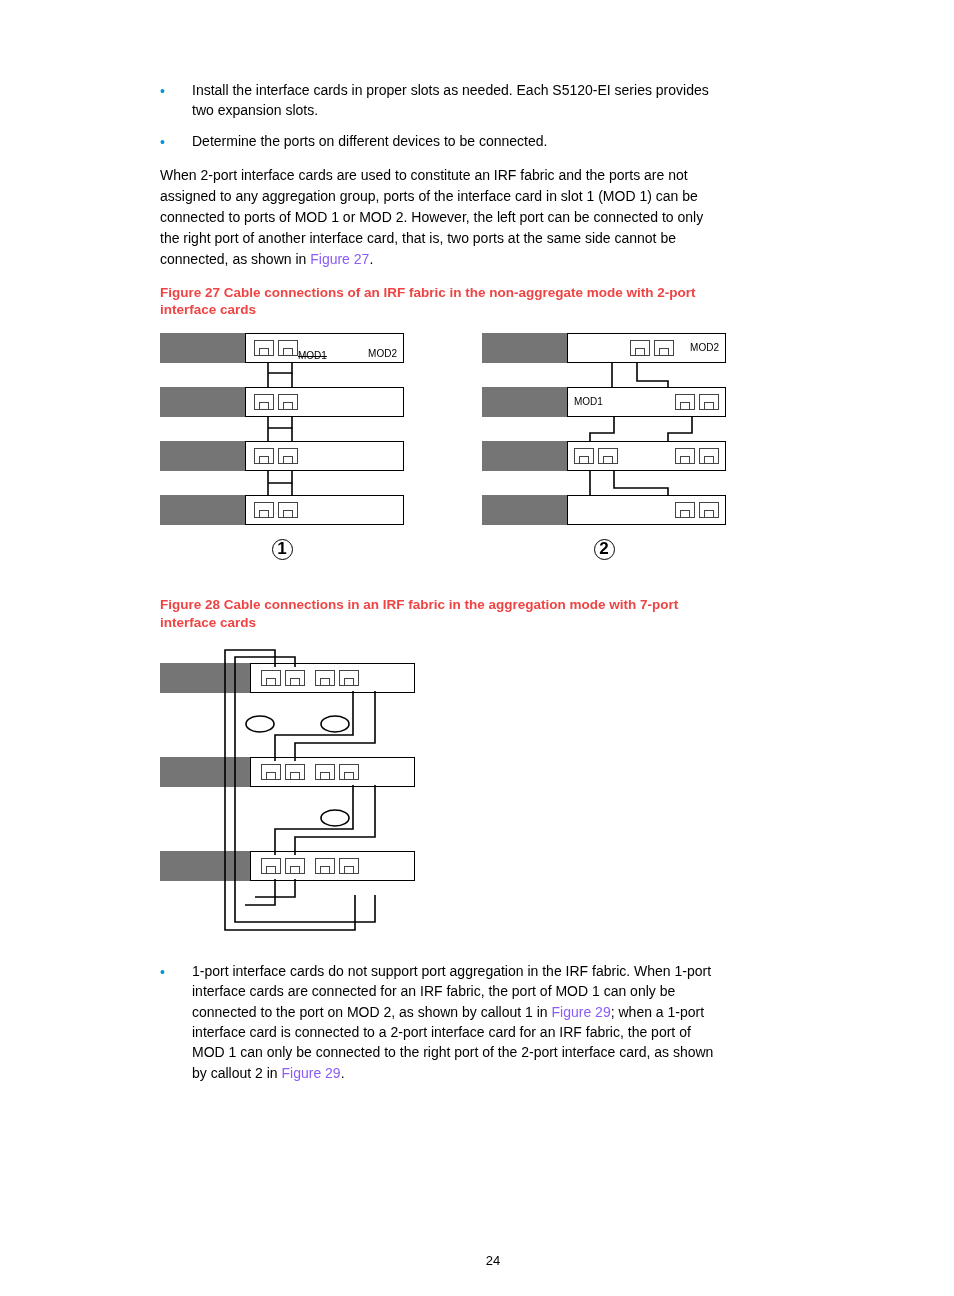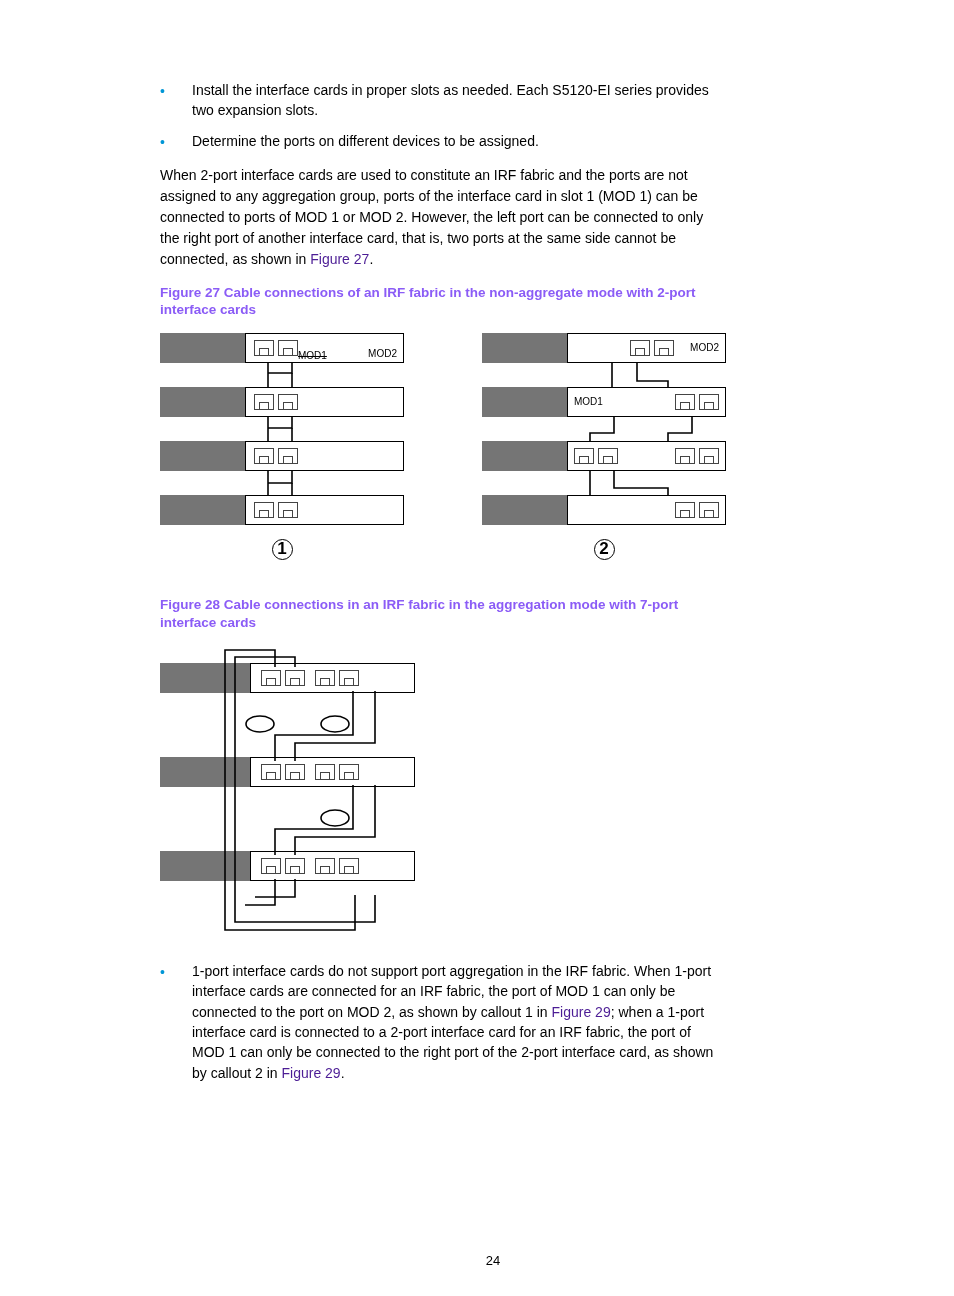"Determine the ports on different" li { text: assigned -> connected }
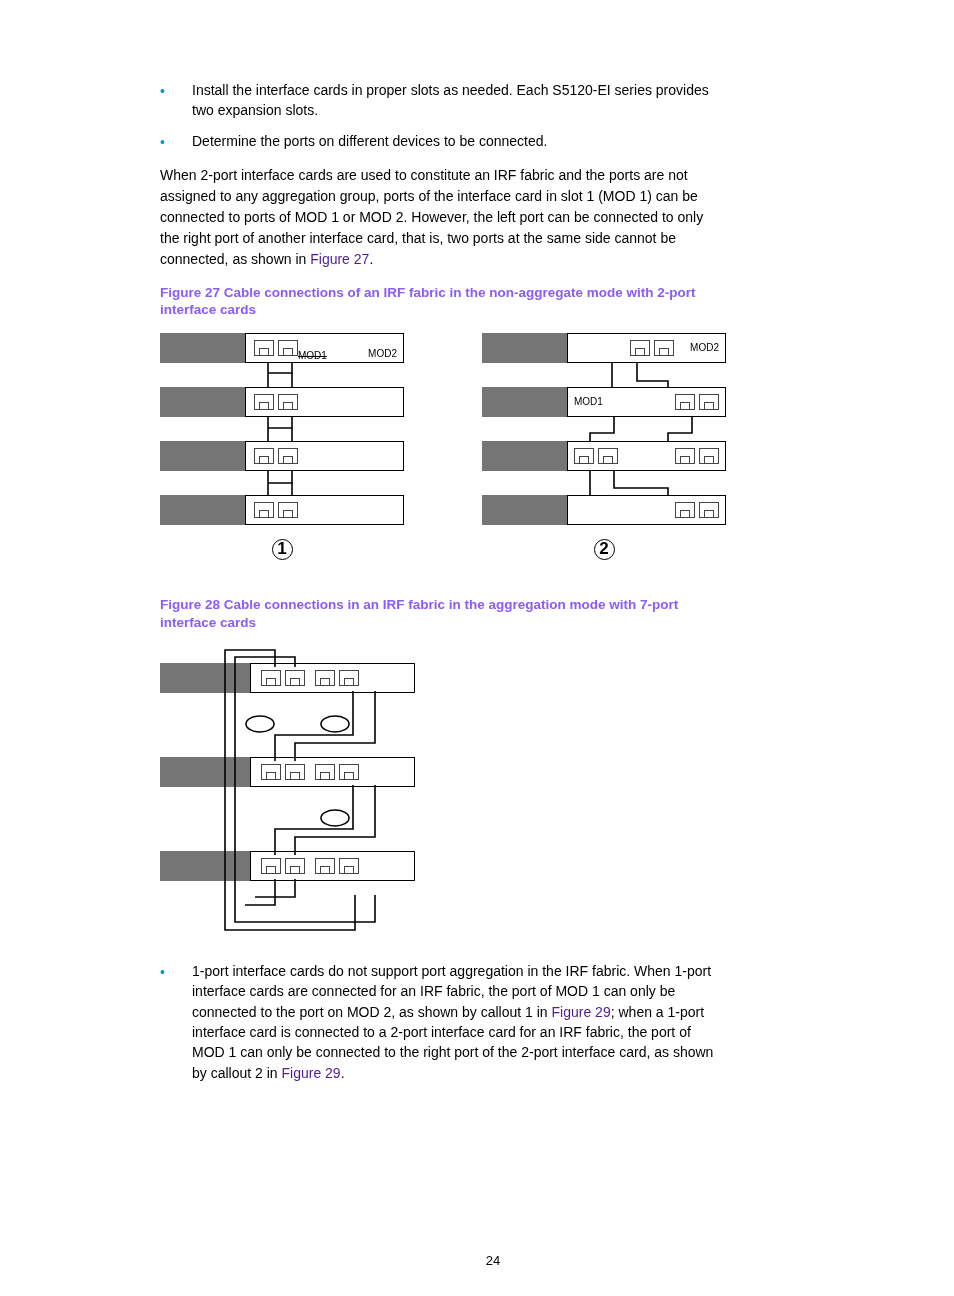"Figure 27" a.link { color: #4c1d95 -> #8b5cf6 }
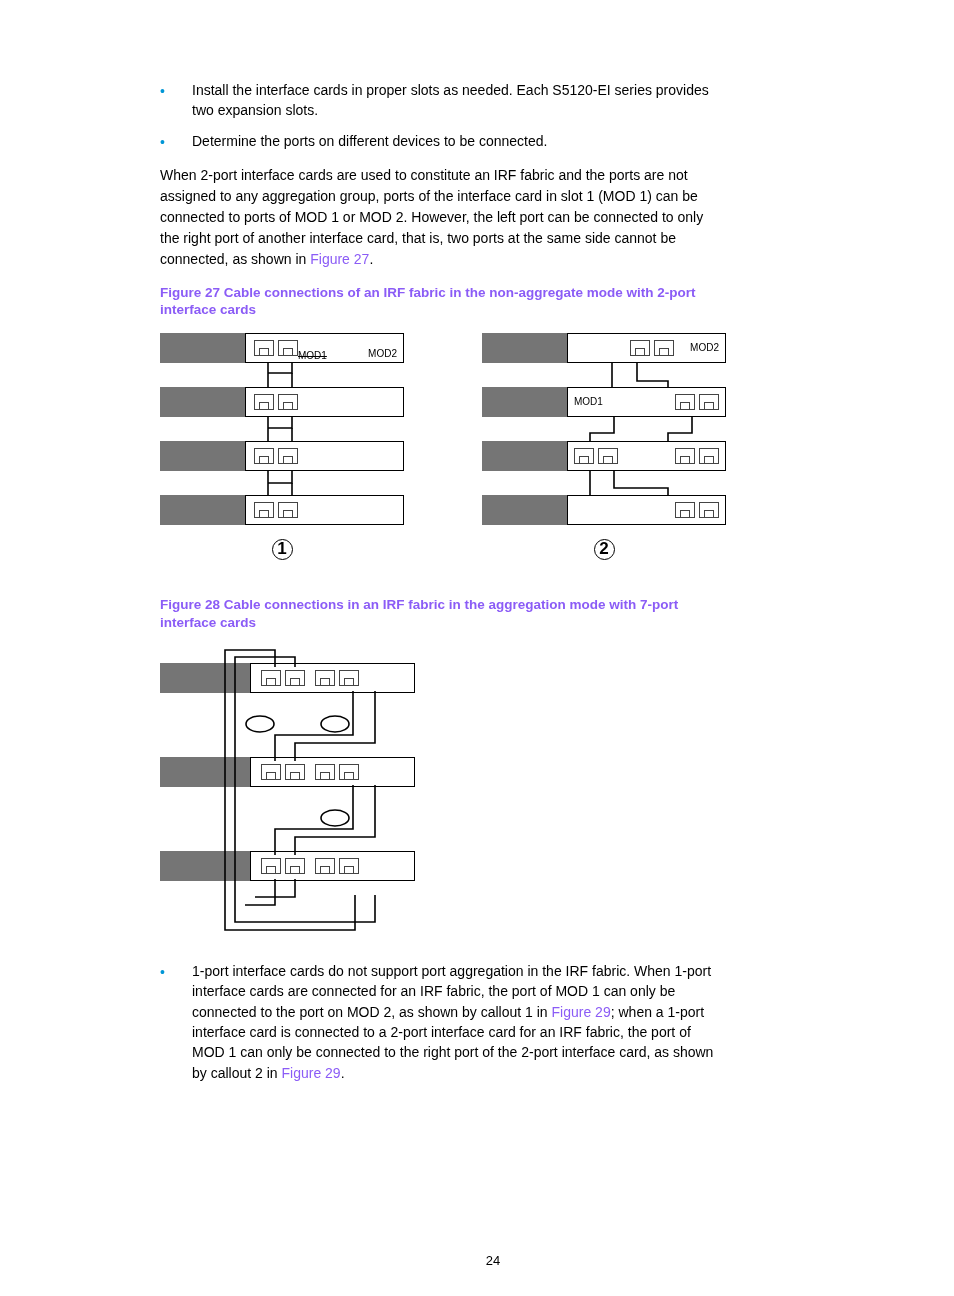"Figure 27 Cable connections of" .fig-caption { color: #8b5cf6 -> #ef4444 }
